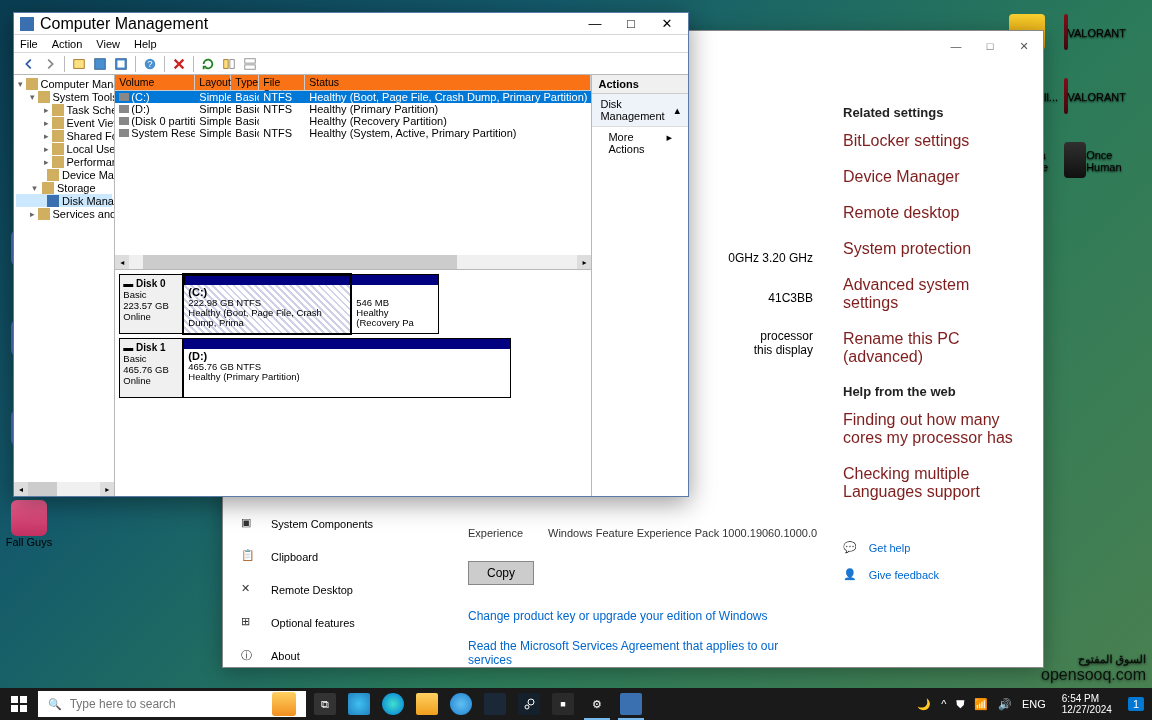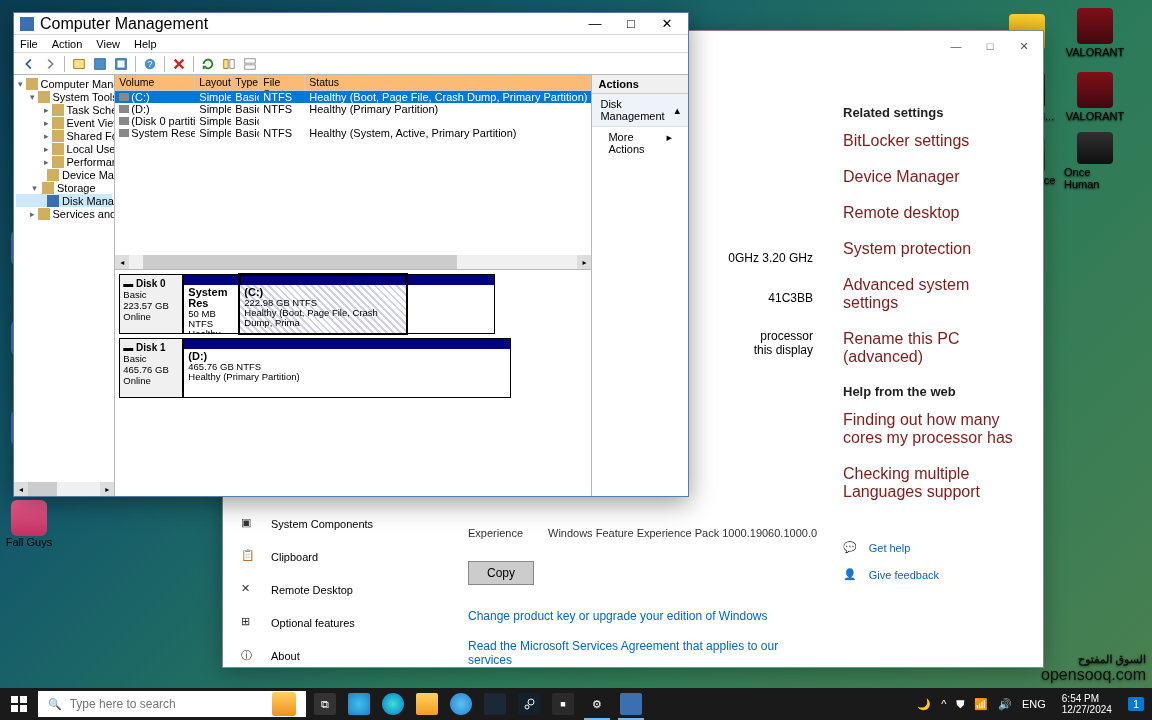"VALORANT" .desktop-icon { flex-direction: column -> row }
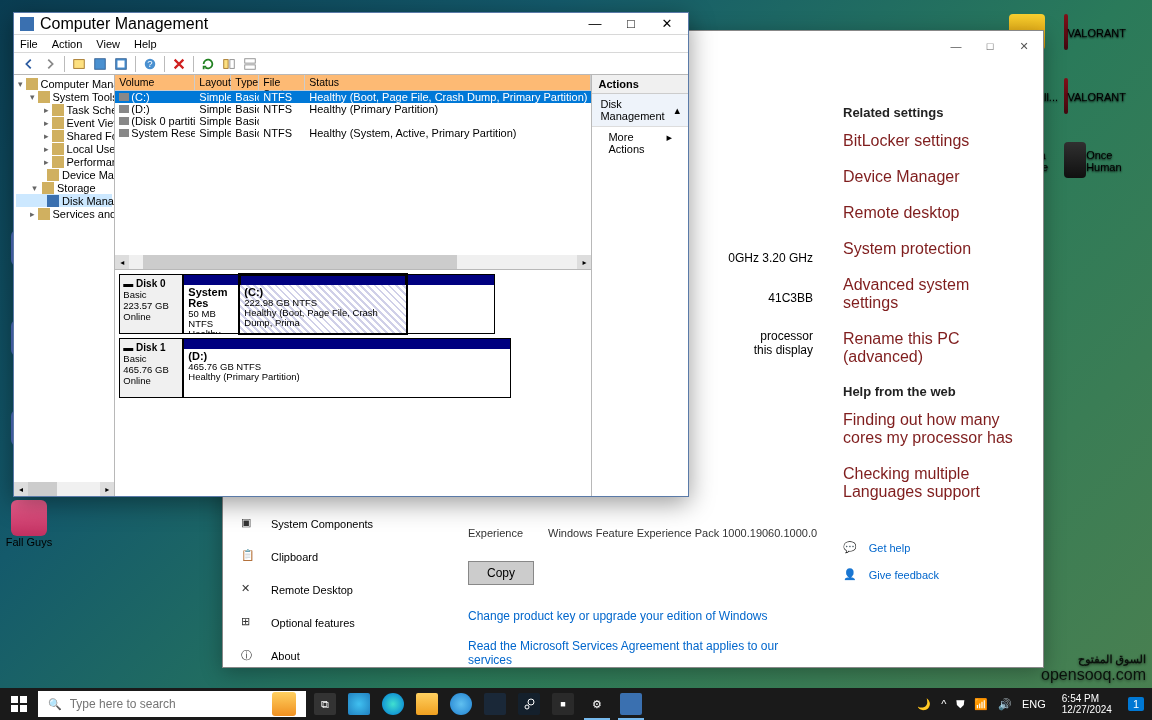"Volume" .vol-header .vh { background: #fdba74 -> #f97316 }
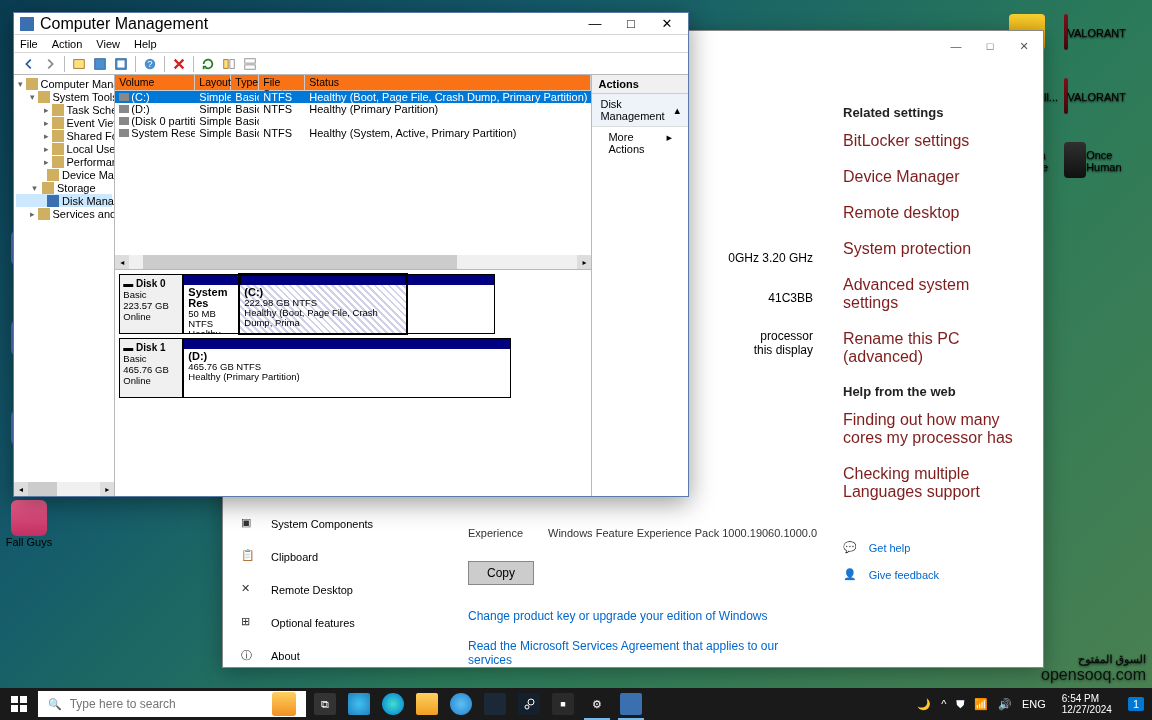"Healthy (Recovery Partition)" span.vc-st { html: none -> <span>Healthy (Recovery Partition)</span> }
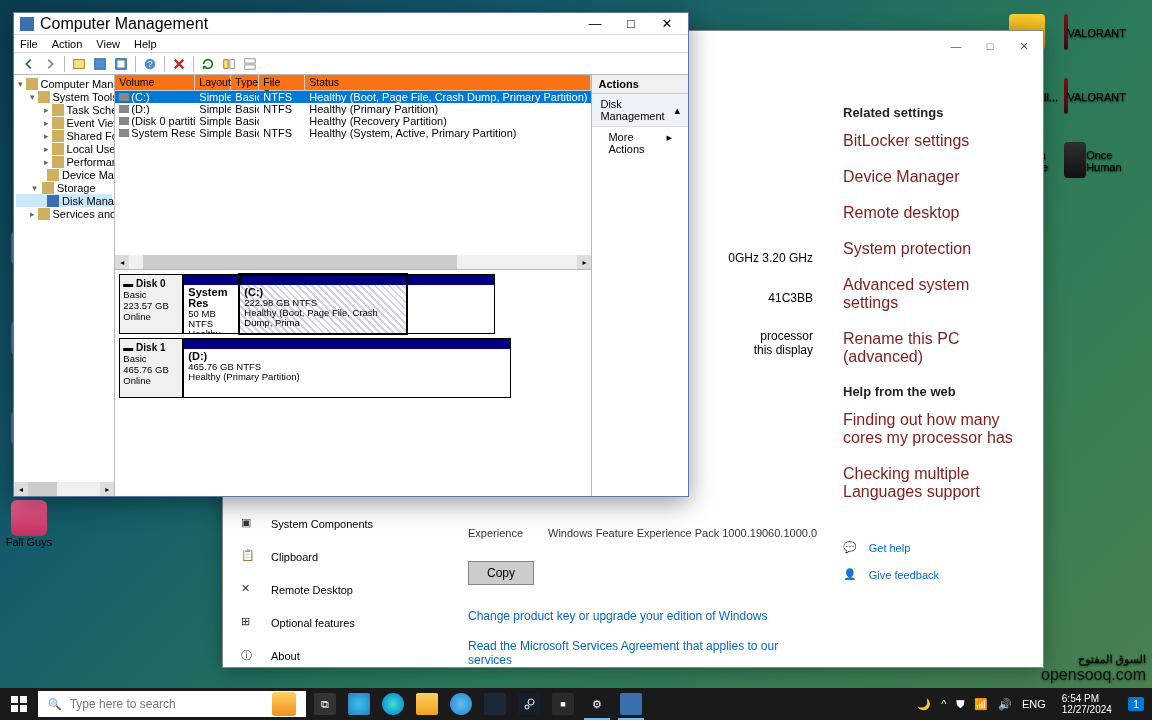"System Res" div.part { html: <div> <div></div> <div><b>System Res</b><br>50 MB NTFS<br>Healthy (Sys</div> </div> -> none }
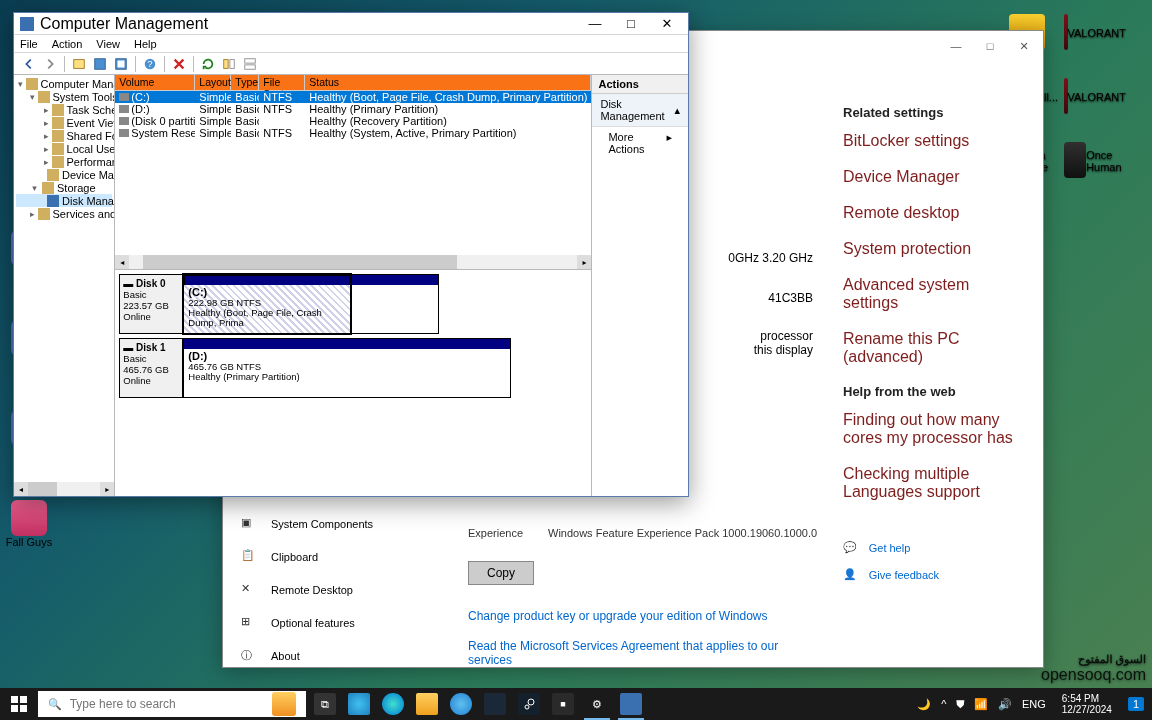"546 MB" div.part-body { html: none -> <div><b></b><br>546 MB<br>Healthy (Recovery Pa</div> }
